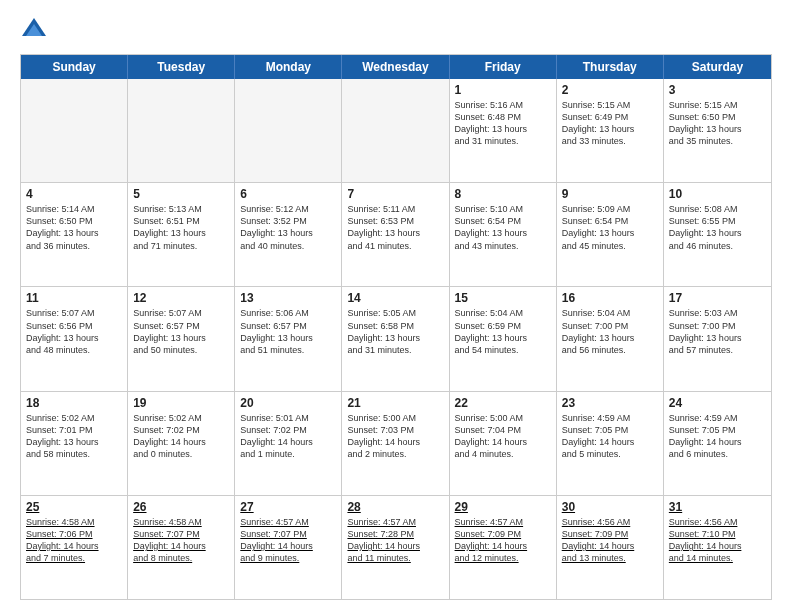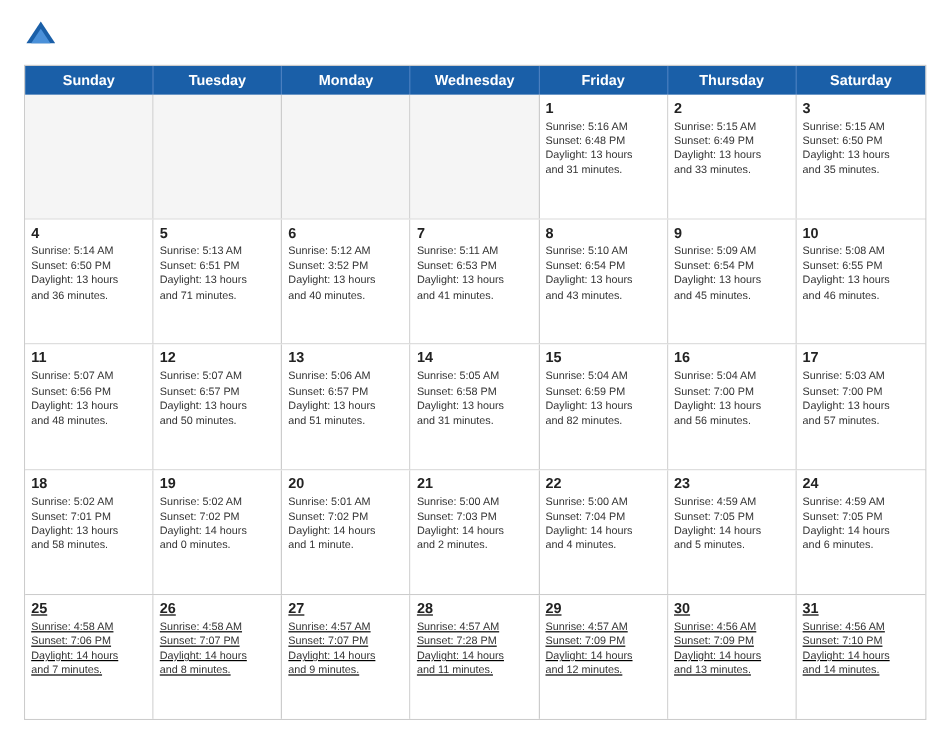"and 82 minutes." div.cell-text { text: 82 -> 54 }
